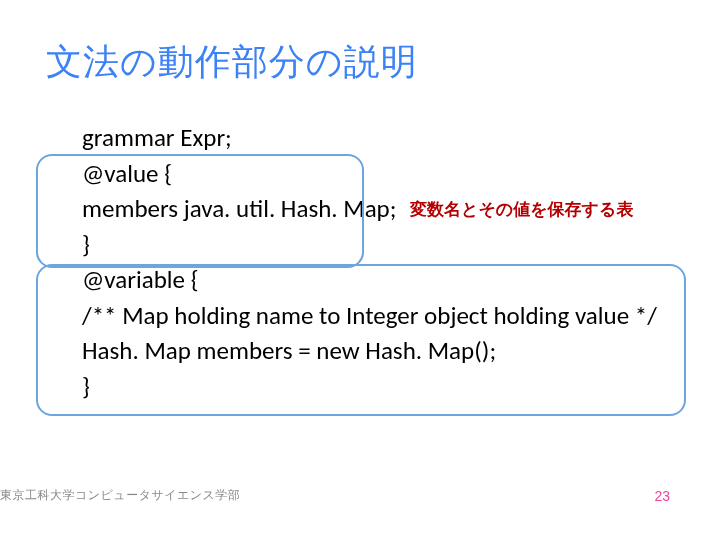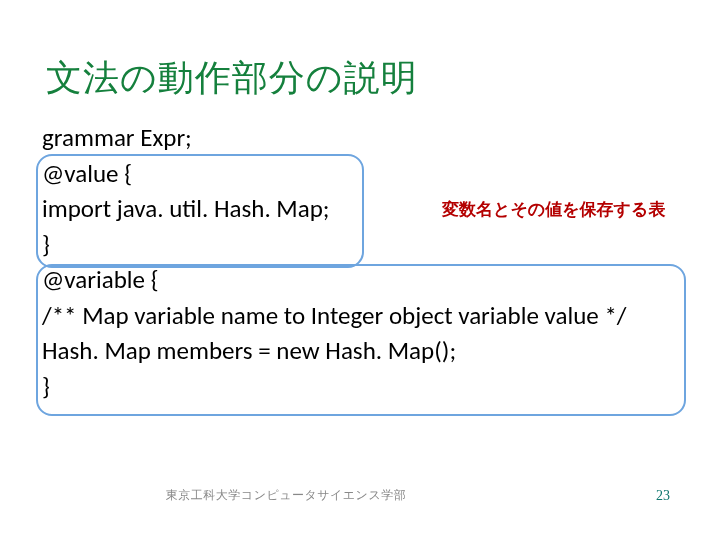"文法の動作部分の説明" .title { color: #15803d -> #3b82f6; margin-top: 16px -> none }
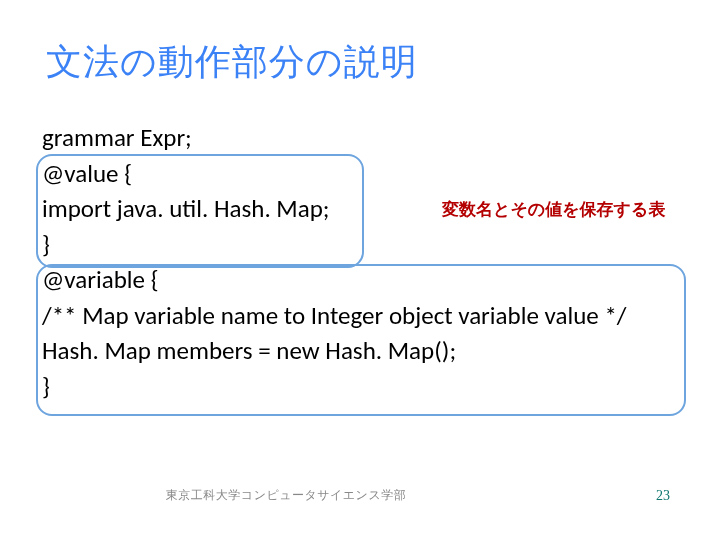"grammar Expr;" .content .line { margin-left: none -> 40px }
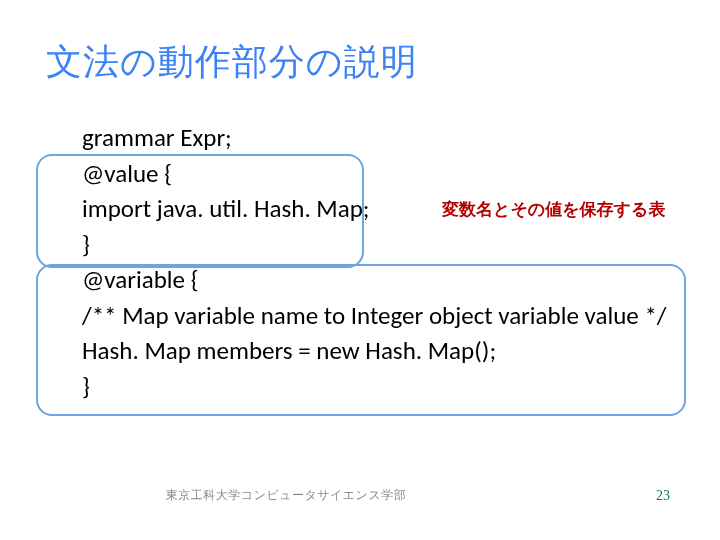"import java. util. Hash. Map;" div.line { text: import -> members }
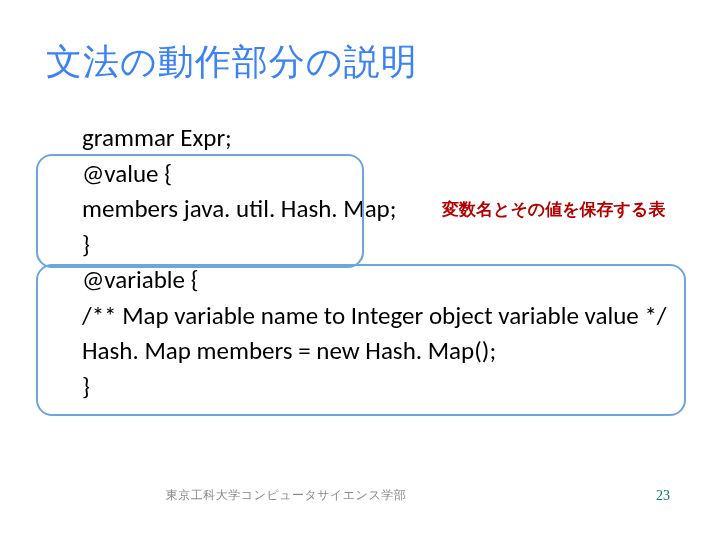"変数名とその値を保存する表" .note { margin-left: 32px -> none }
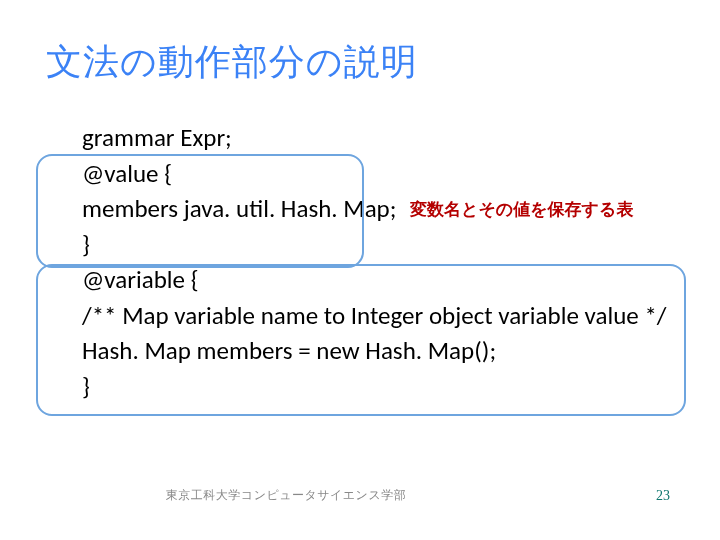"/** Map variable name to" div.line { text: variable name to Integer object variable -> holding name to Integer object holding }
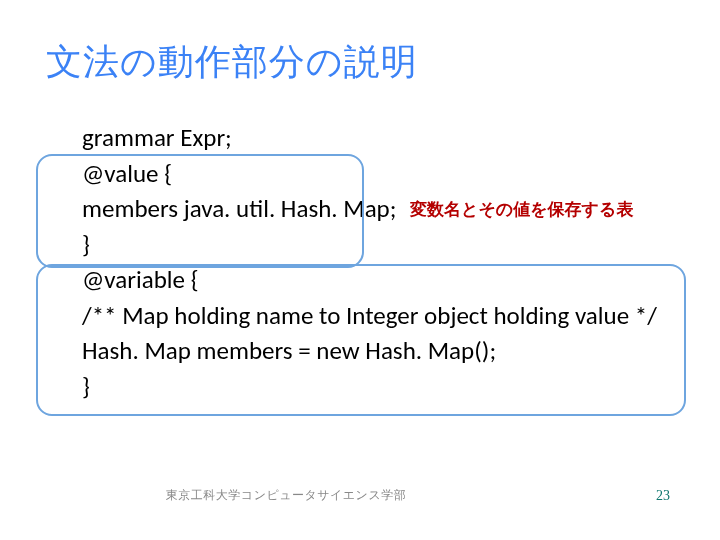"東京工科大学コンピュータサイエンス学部" .footer-center { text-align: center -> left }
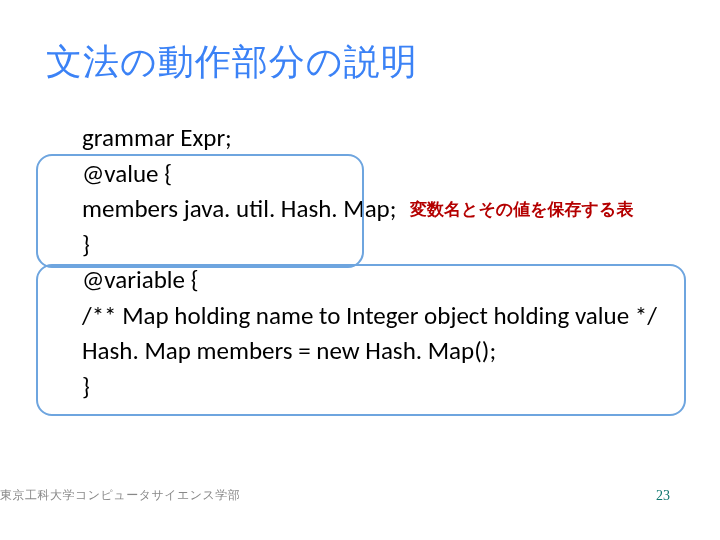"23" .footer-right { color: #0f766e -> #ec4899; font-family: Liberation Serif, serif -> Liberation Sans, sans-serif }
